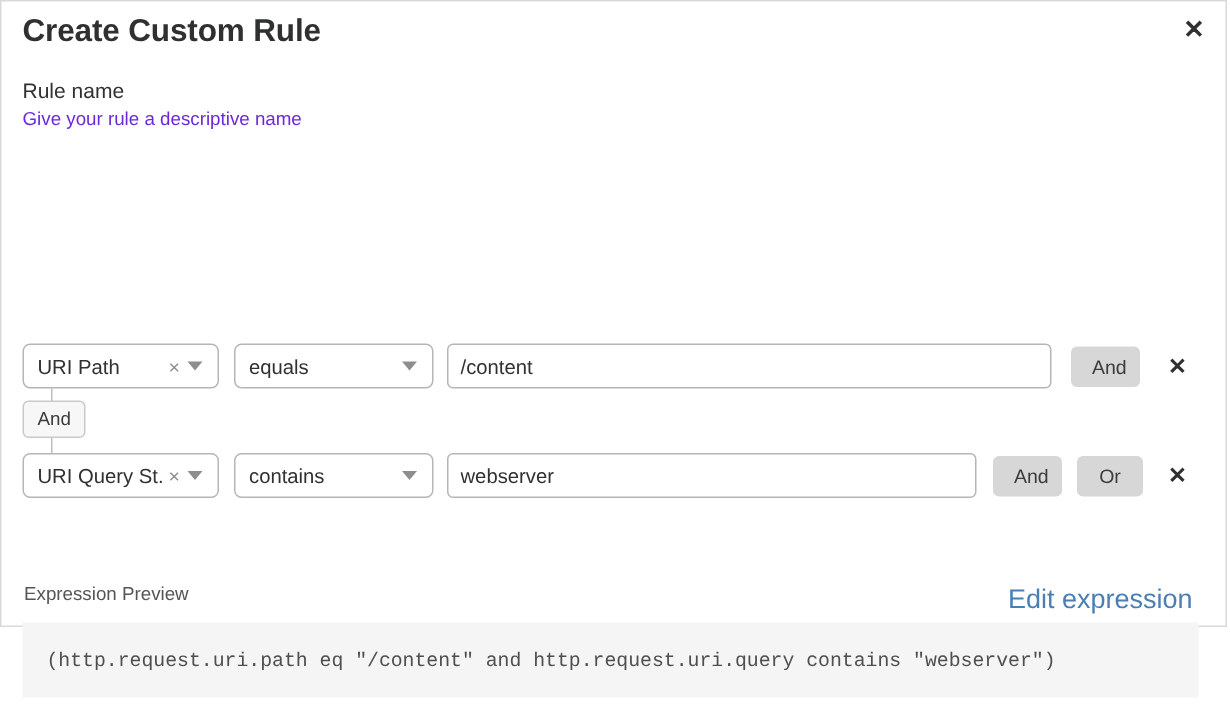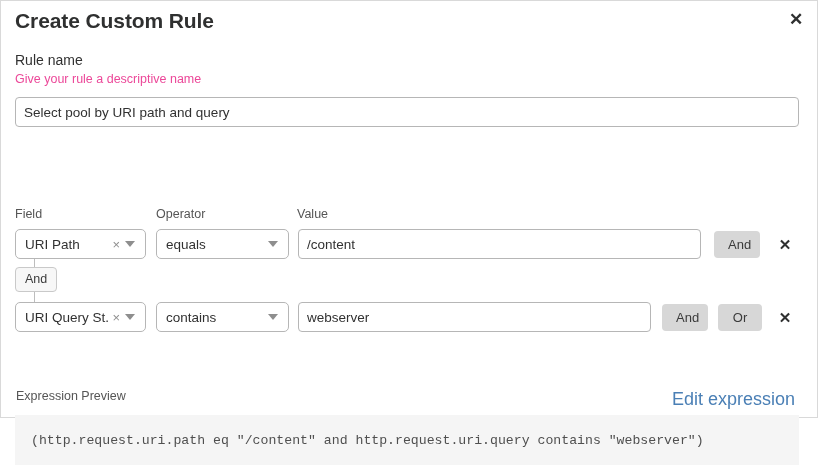"Give your rule a descriptive" .field-help { color: #ec4899 -> #6d28d9 }
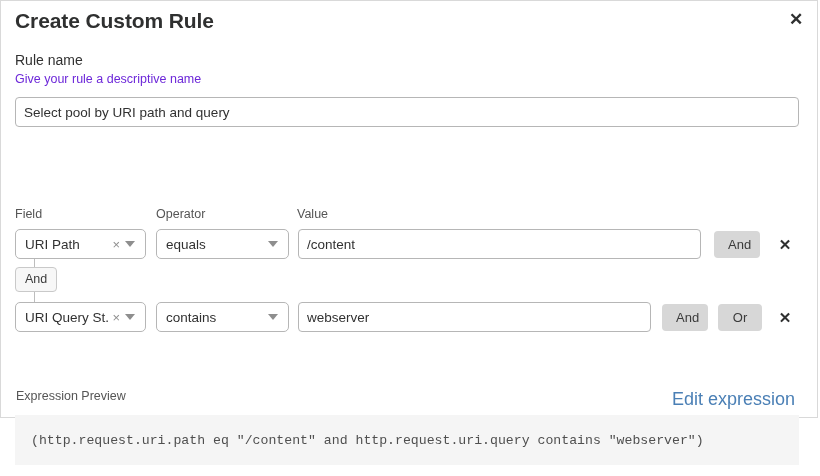"Select pool by URI path" input.text-input { html: <input> -> none }
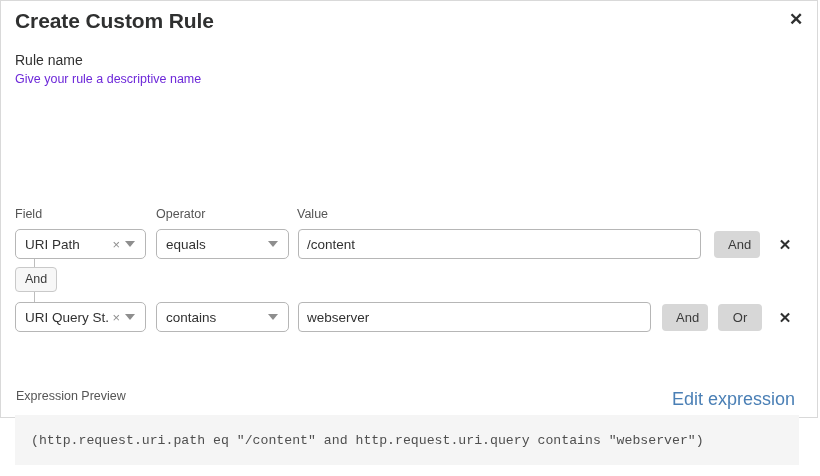"Field" div.col-headers { html: <div> <div>Field</div> <div>Operator</div> <div>Value</div> </div> -> none }
